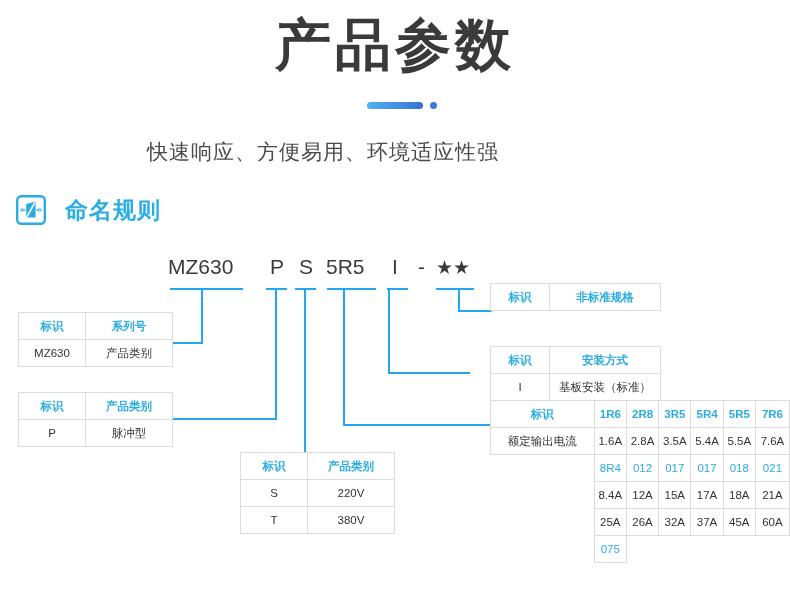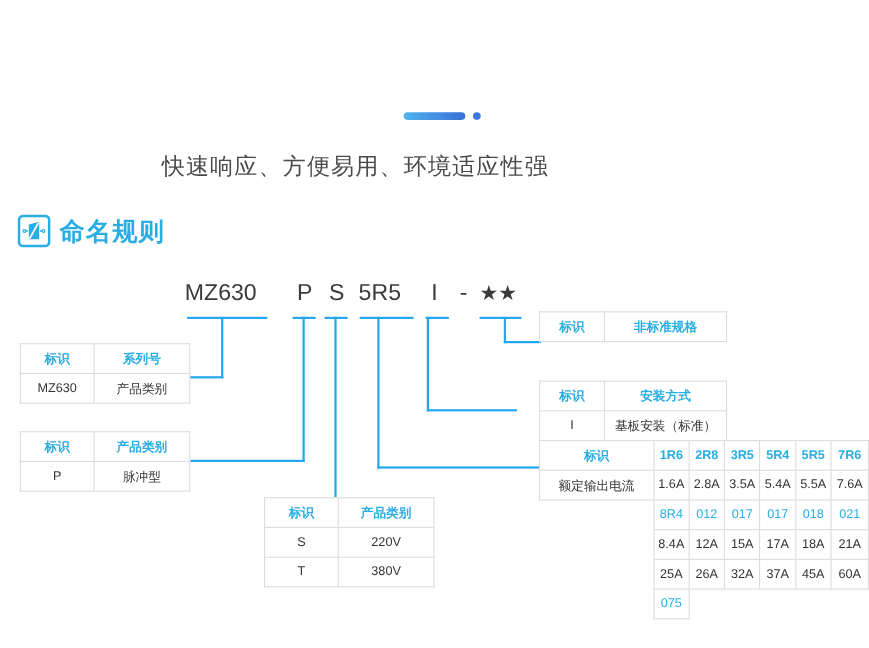"产品参数" div.page-title { html: none -> <div>产品参数</div> }
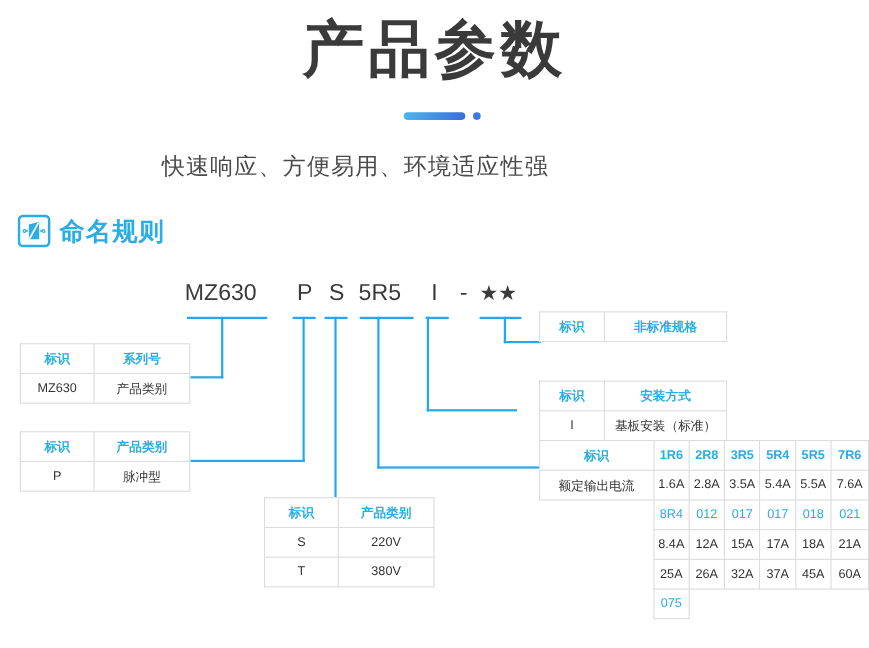"命名规则" .section-title { margin-left: 8px -> 19px }
